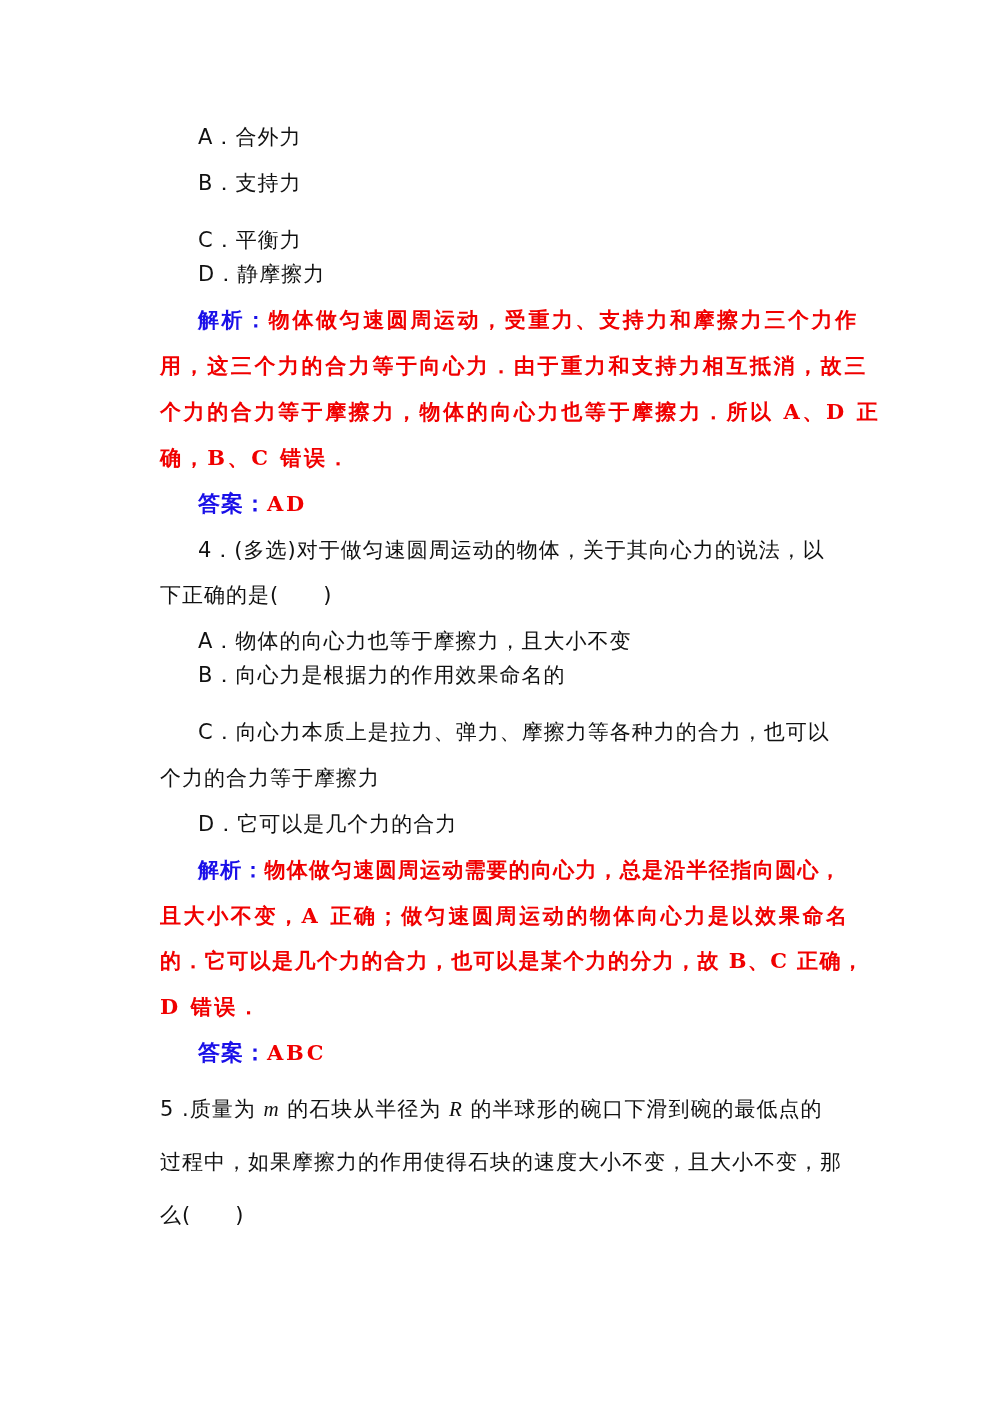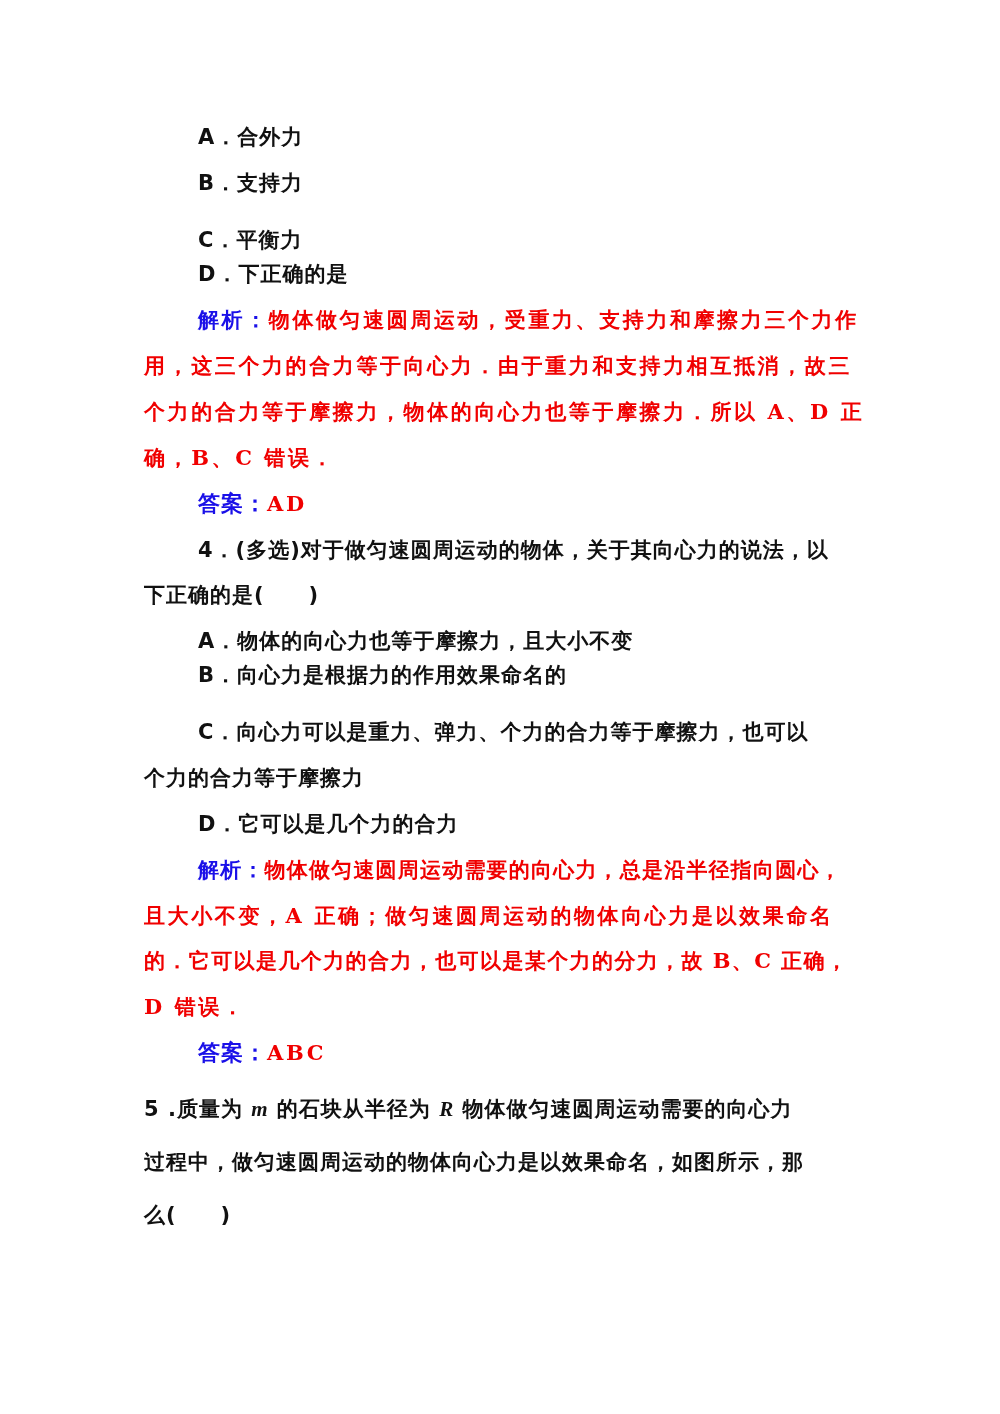"A．合外力" .black { font-weight: bold -> normal }
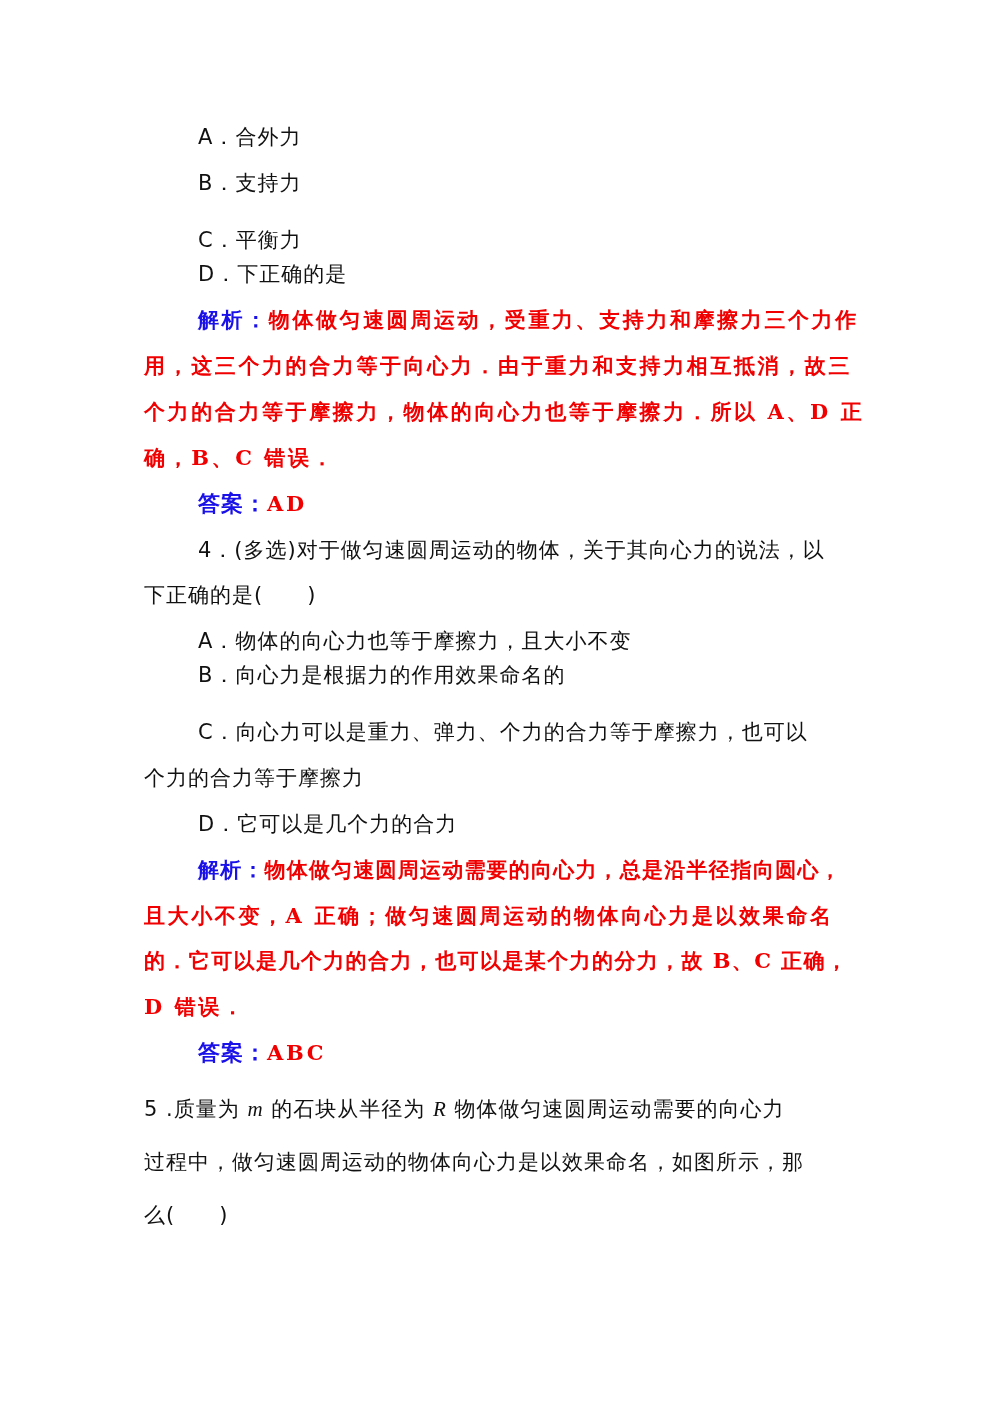"下正确的是" span { text: 下正确的是 -> 静摩擦力 }
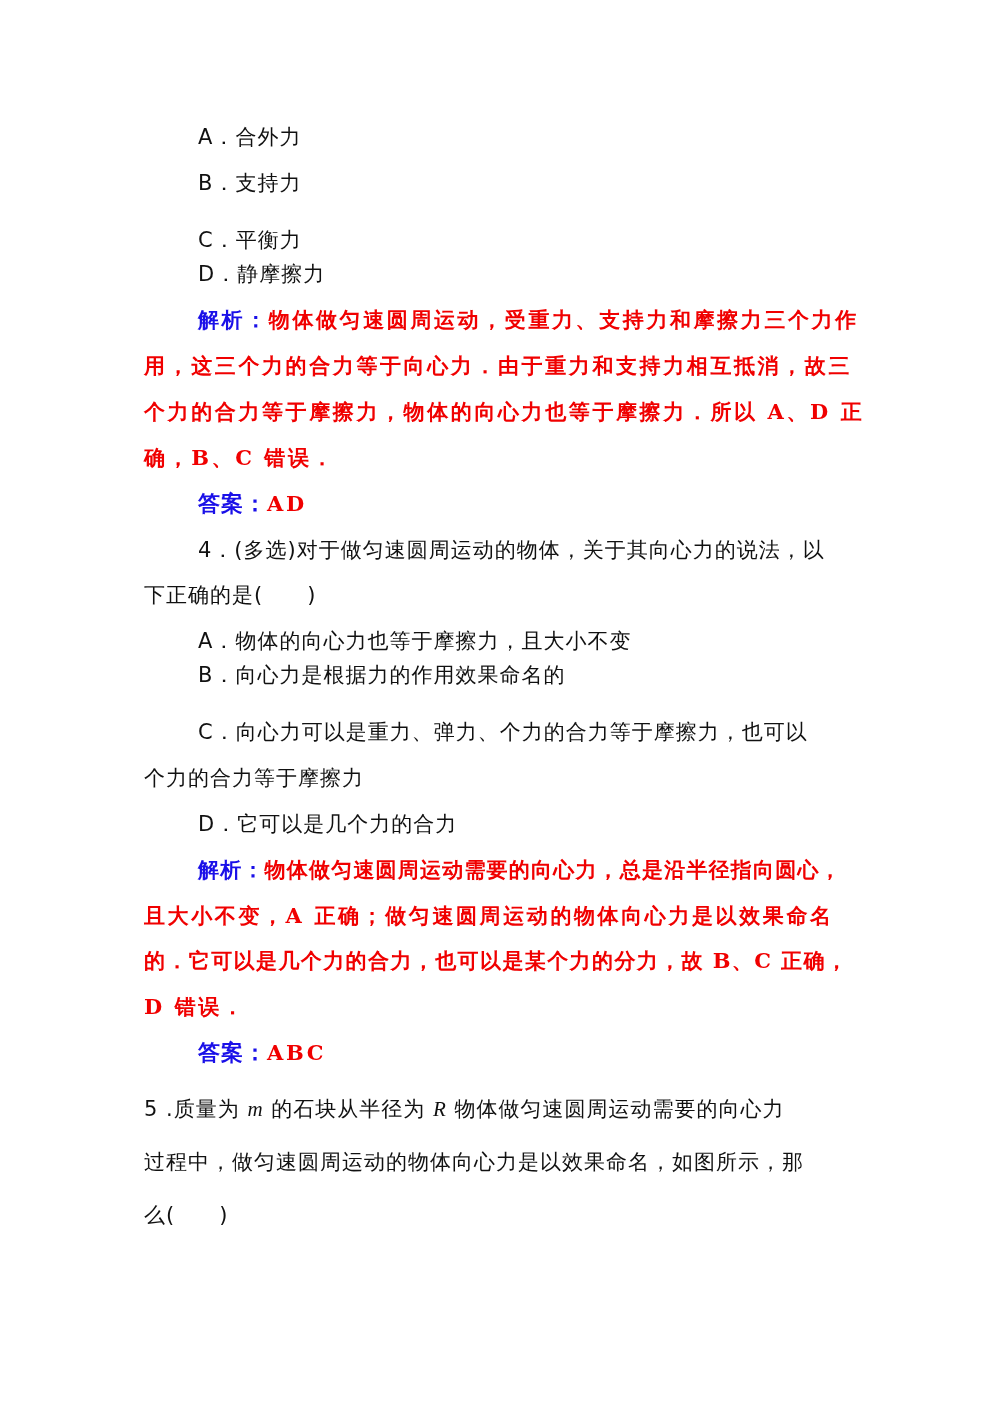"用，这三个力的合力等于向心力．由于重力和支持力相互抵消，故三" .line { left: 144px -> 160px }
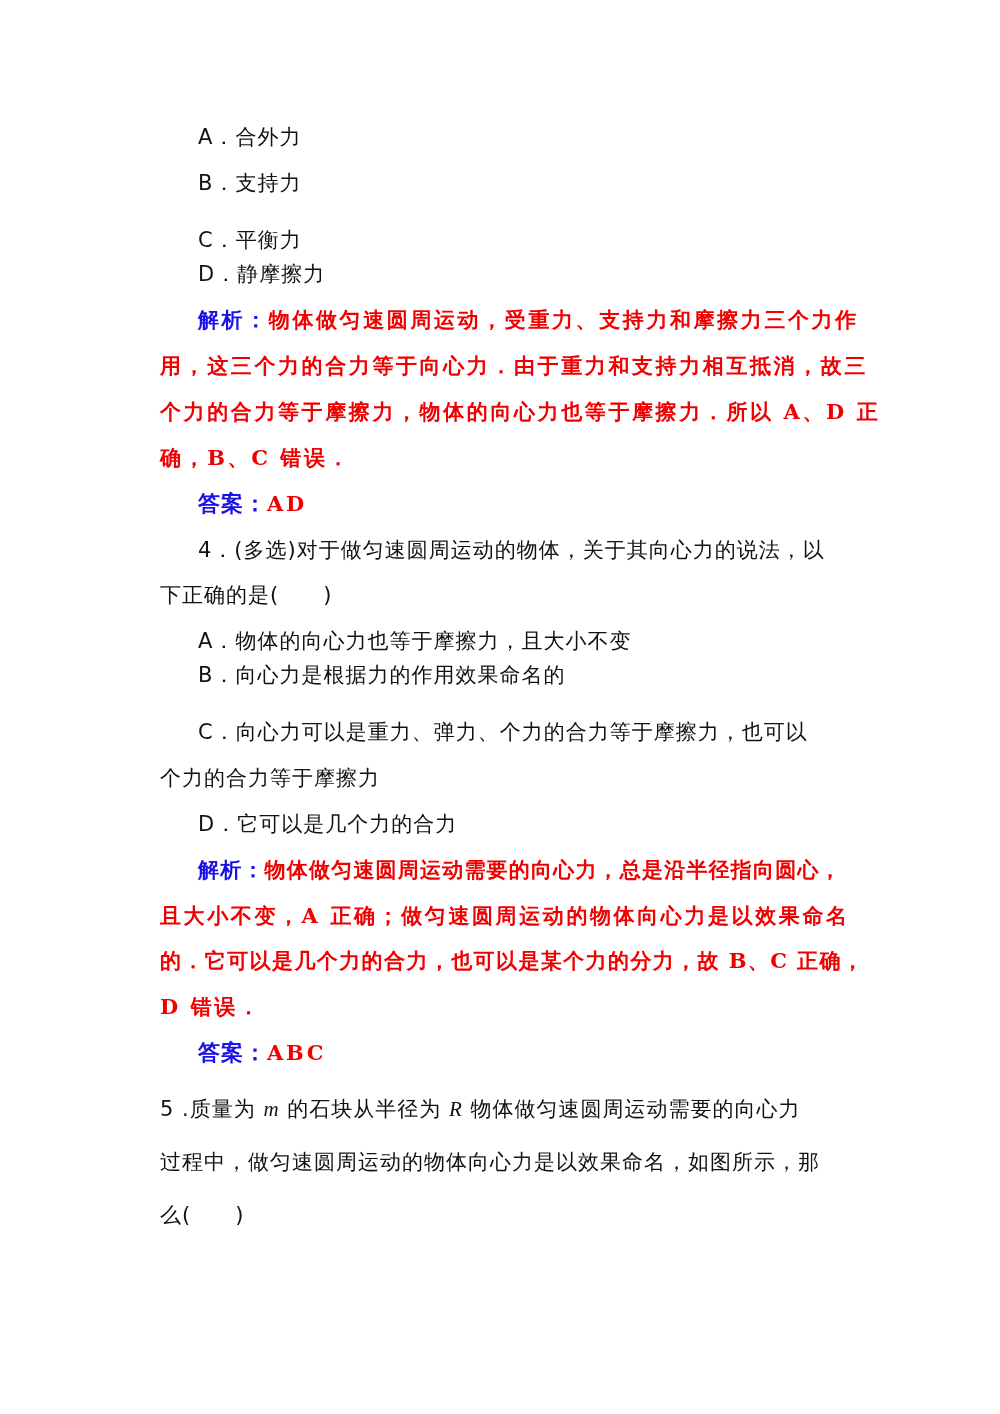"向心力可以是重力、弹力、个力的合力等于摩擦力，也可以" span { text: 可以是重力、弹力、个力的合力等于摩擦 -> 本质上是拉力、弹力、摩擦力等各种力的合 }
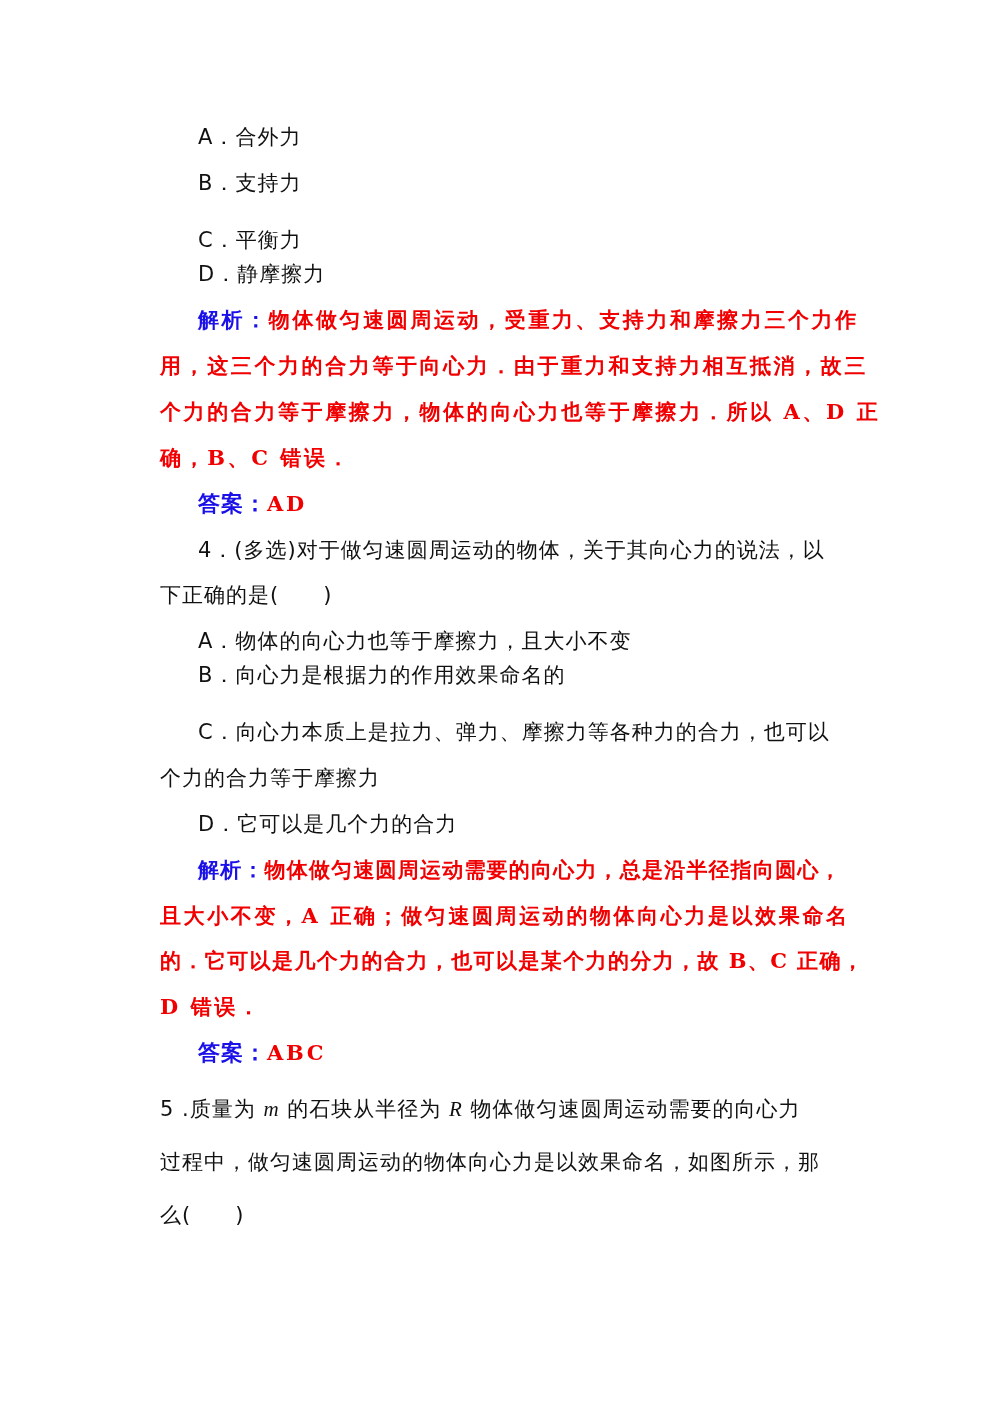"物体做匀速圆周运动需要的向心力" span { text: 物体做匀速圆周运动需要的向心力 -> 的半球形的碗口下滑到碗的最低点的 }
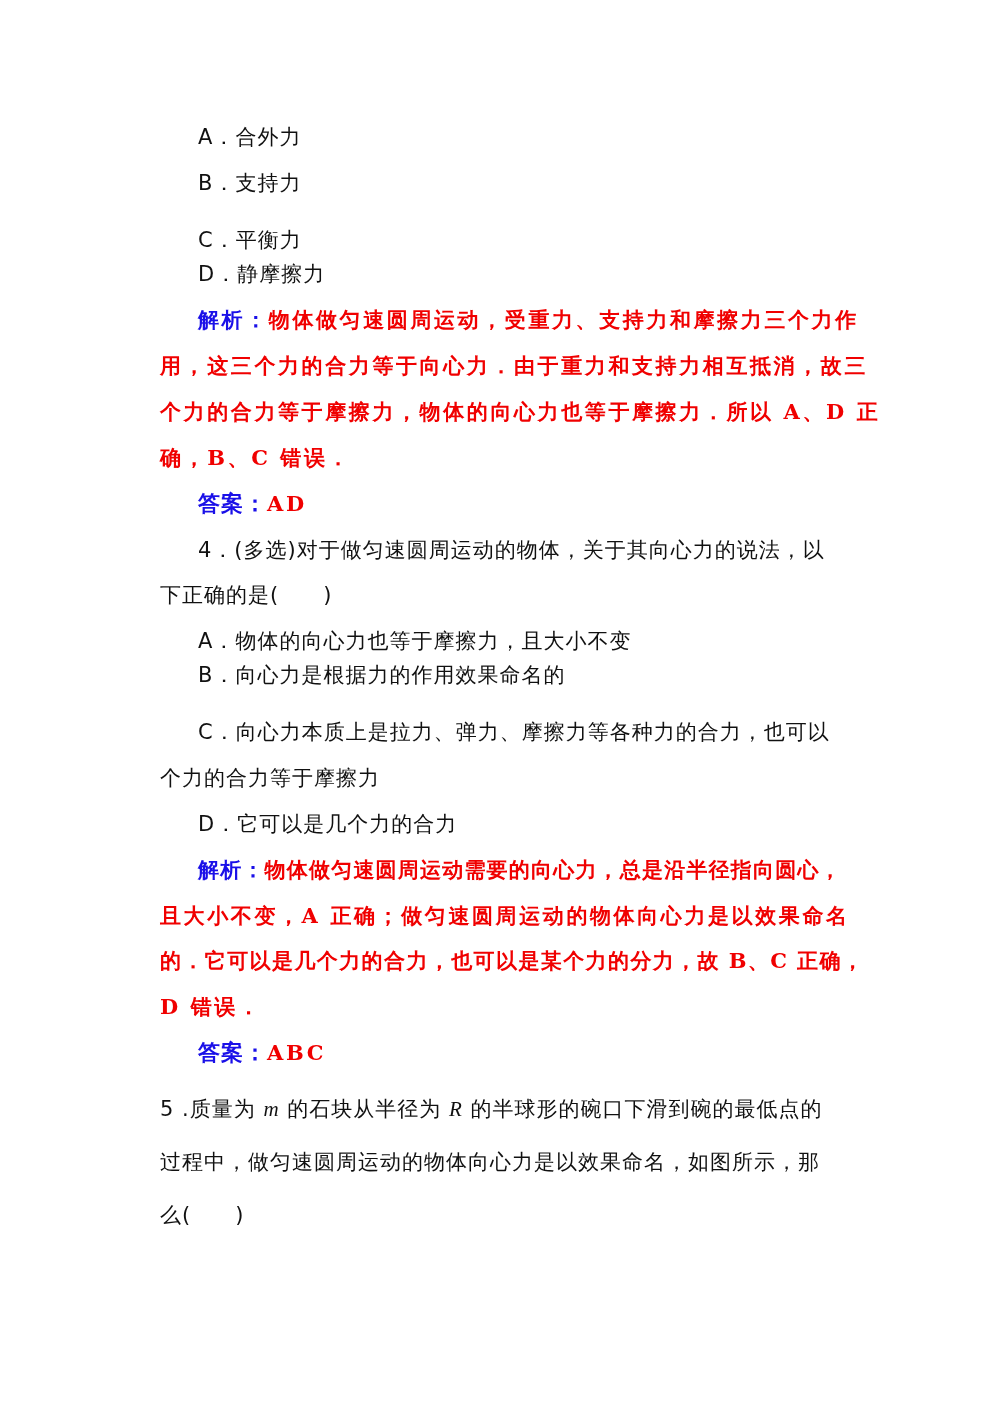"过程中，做匀速圆周运动的物体向心力是以效果命名，如图所示，那" div.line { text: 做匀速圆周运动的物体向心力是以效果命名，如图所示 -> 如果摩擦力的作用使得石块的速度大小不变，且大小不变 }
